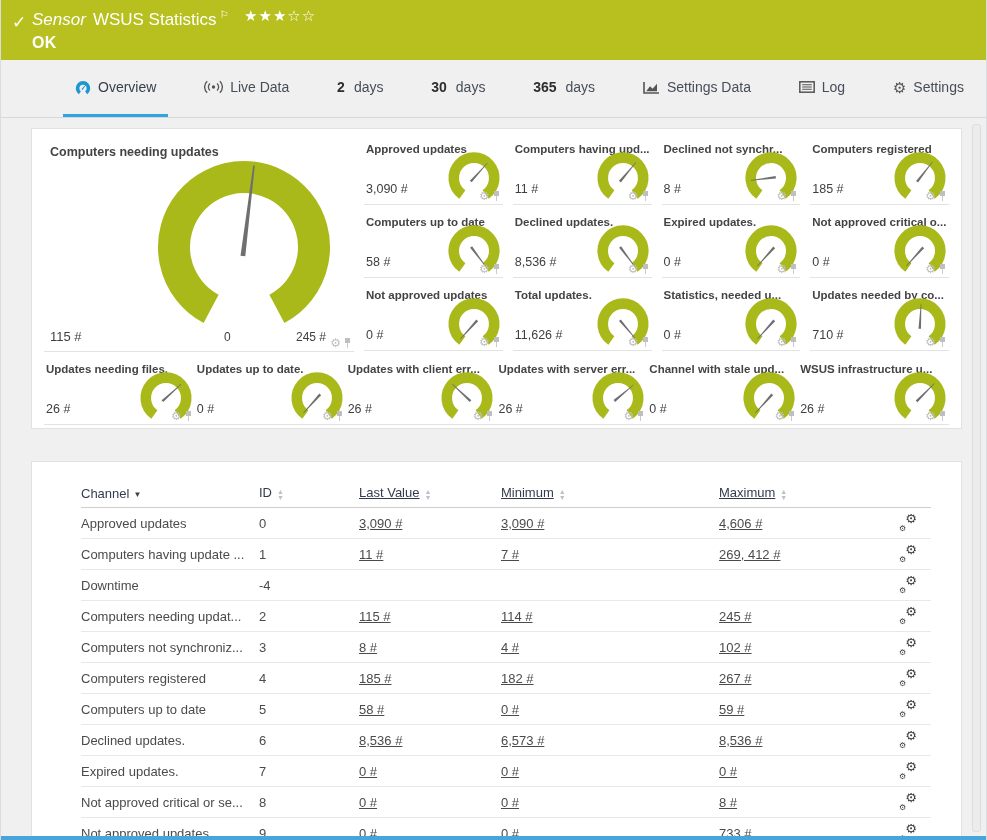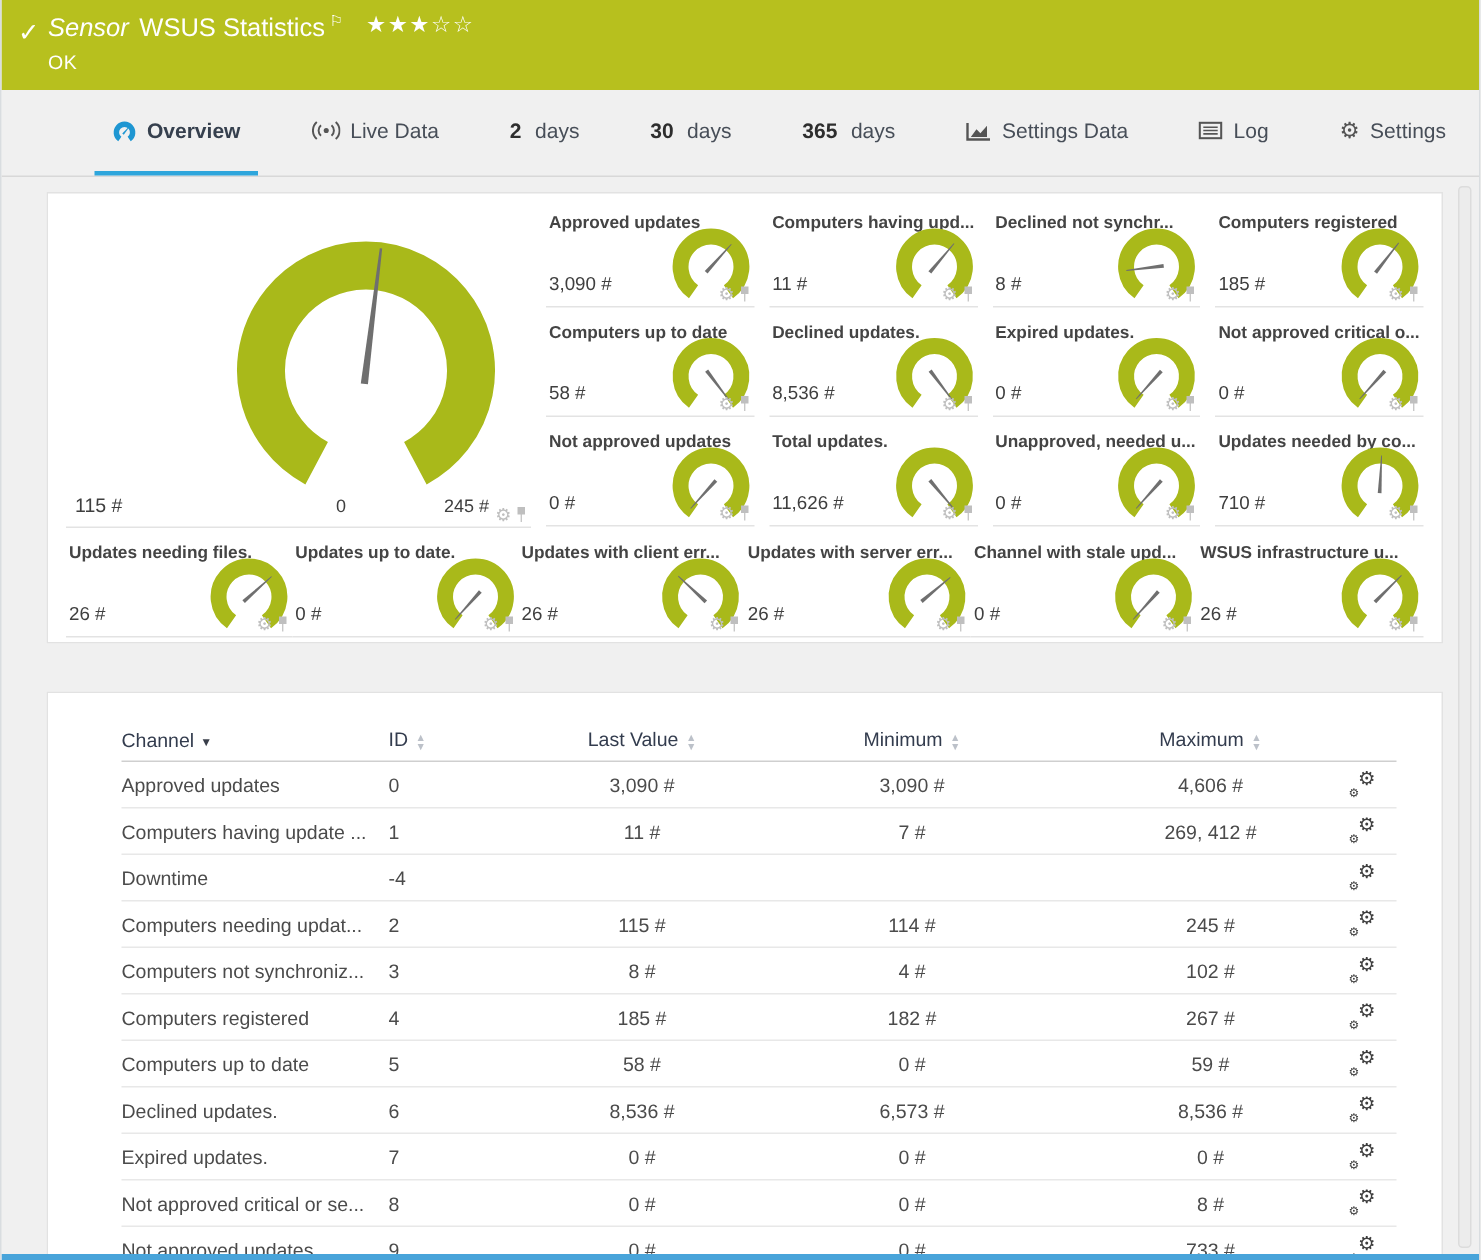"OK" .status-ok { font-size: 13px -> 16px; font-weight: normal -> bold }
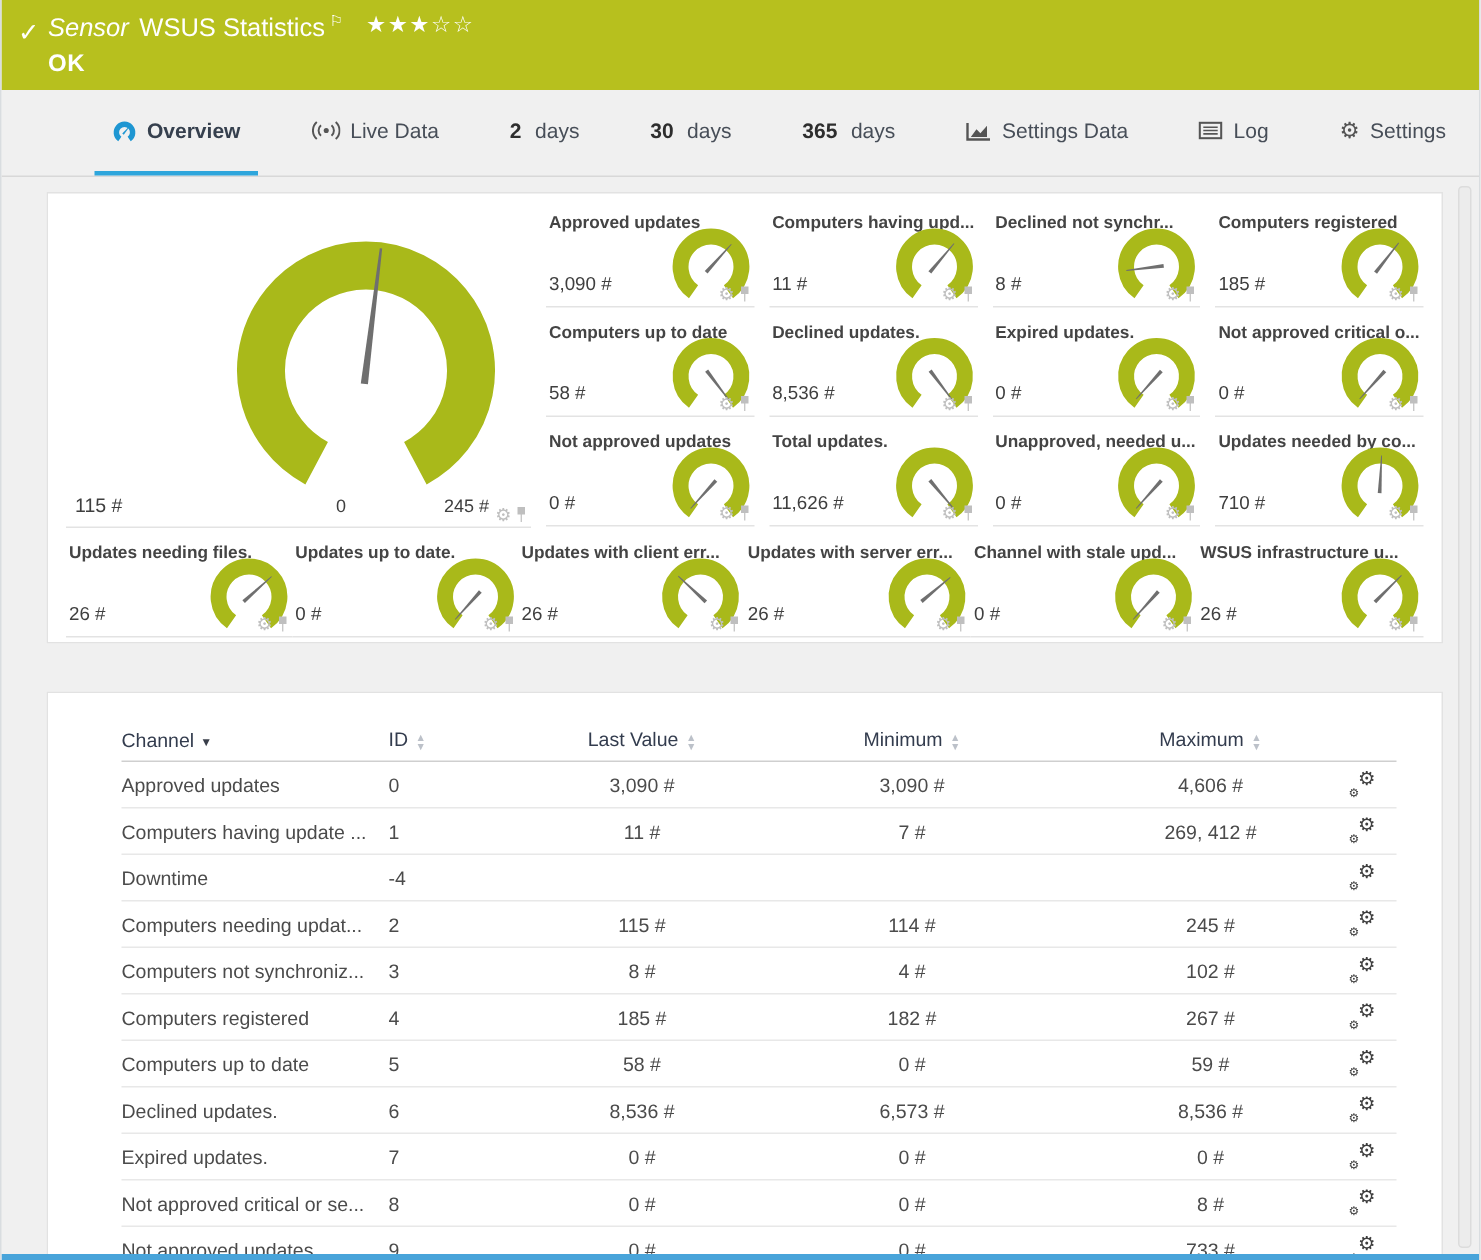"Overview" .tab.active { font-weight: bold -> normal }
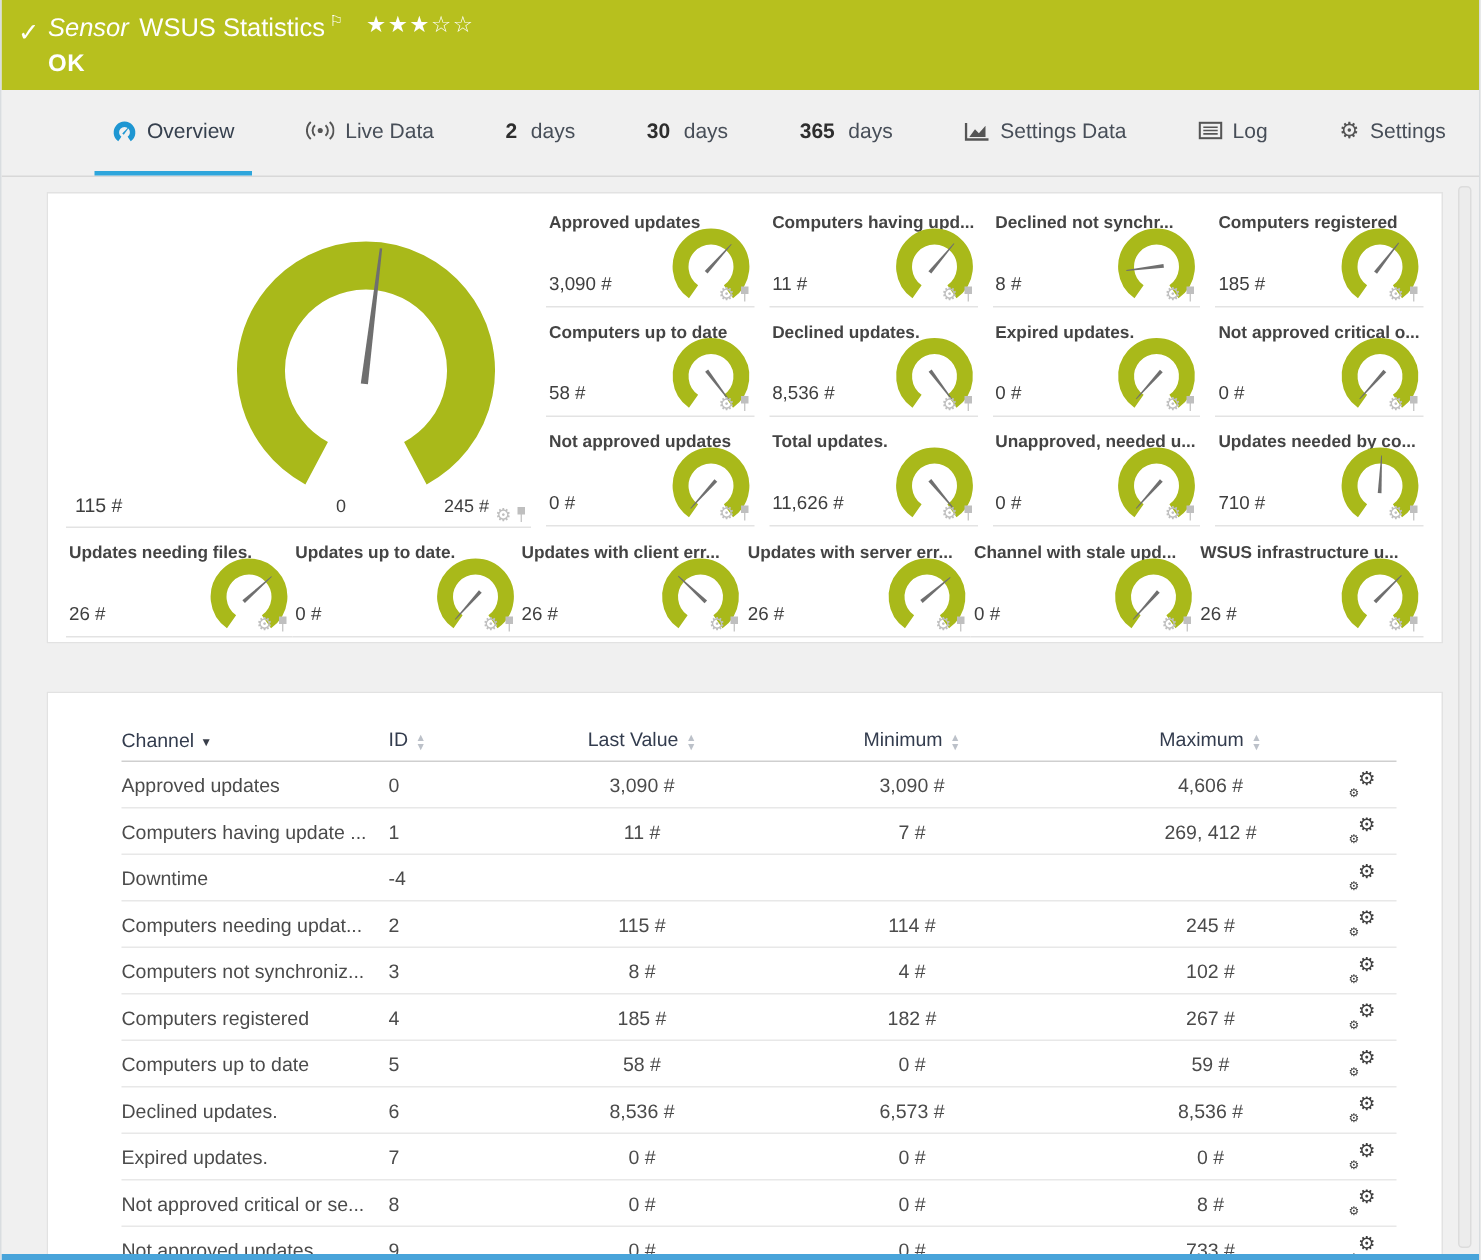"Computers needing updates" div.main-title { html: none -> <div>Computers needing updates</div> }
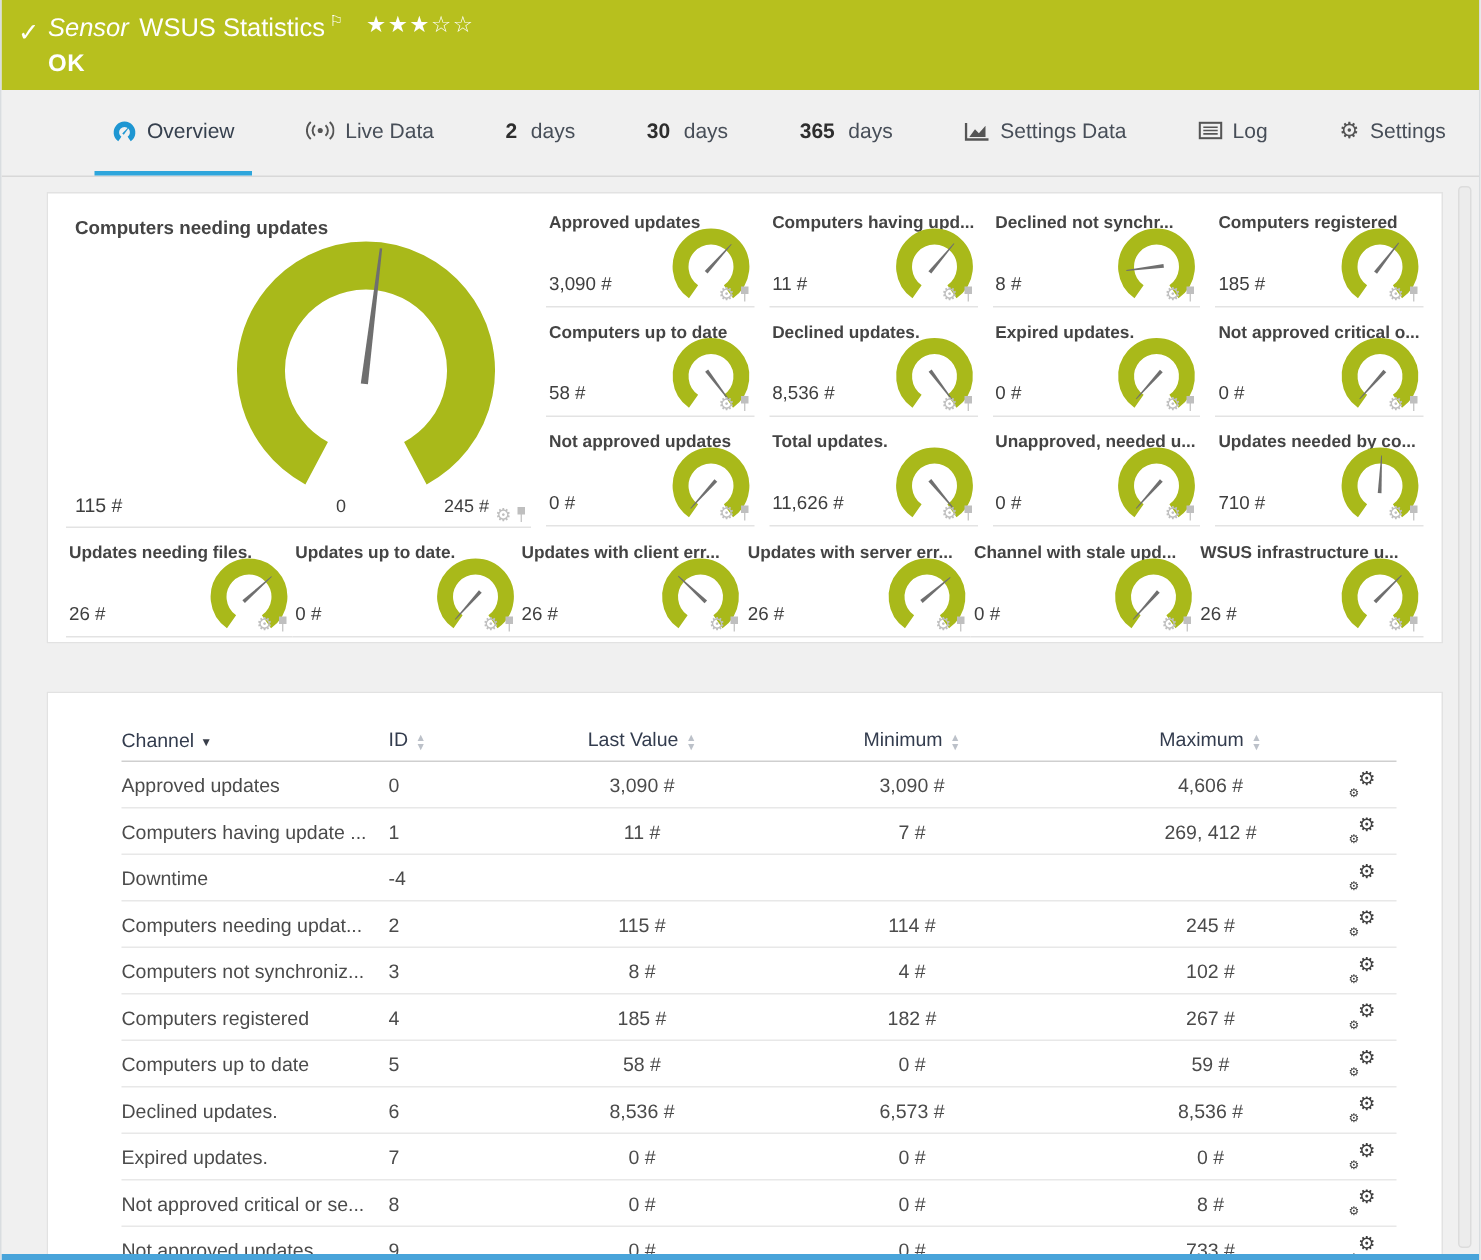"Unapproved, needed u..." div.gtitle { text: Unapproved -> Statistics }
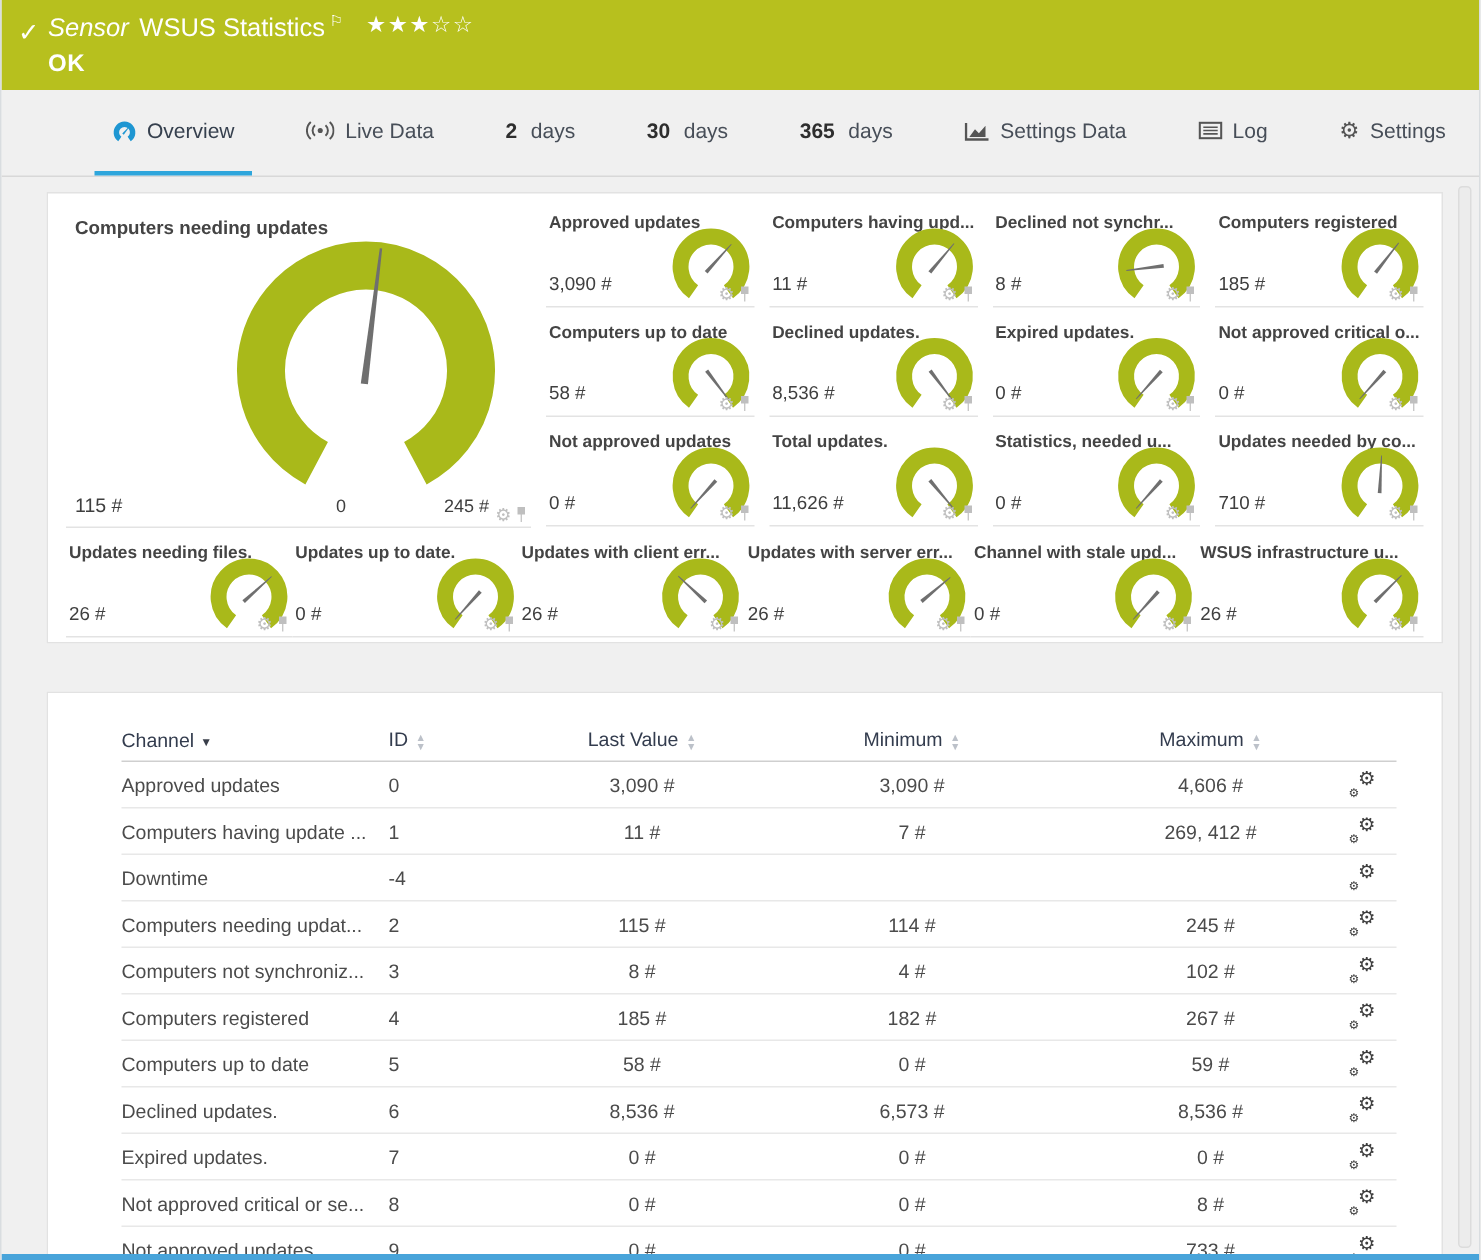"Last Value" .num-col { text-align: center -> left; text-decoration: none -> underline }
